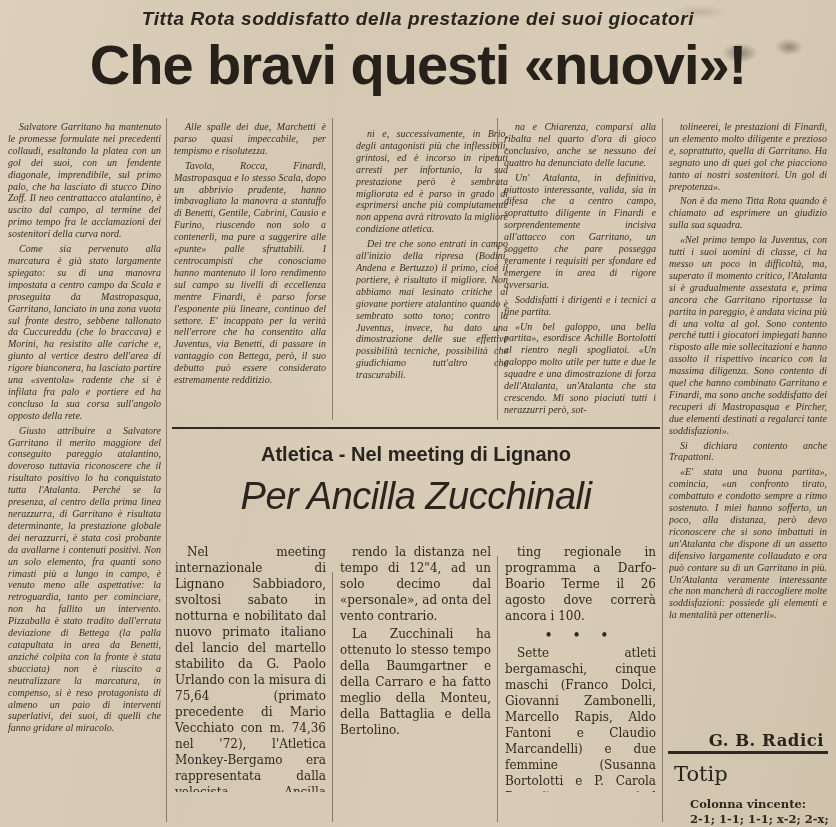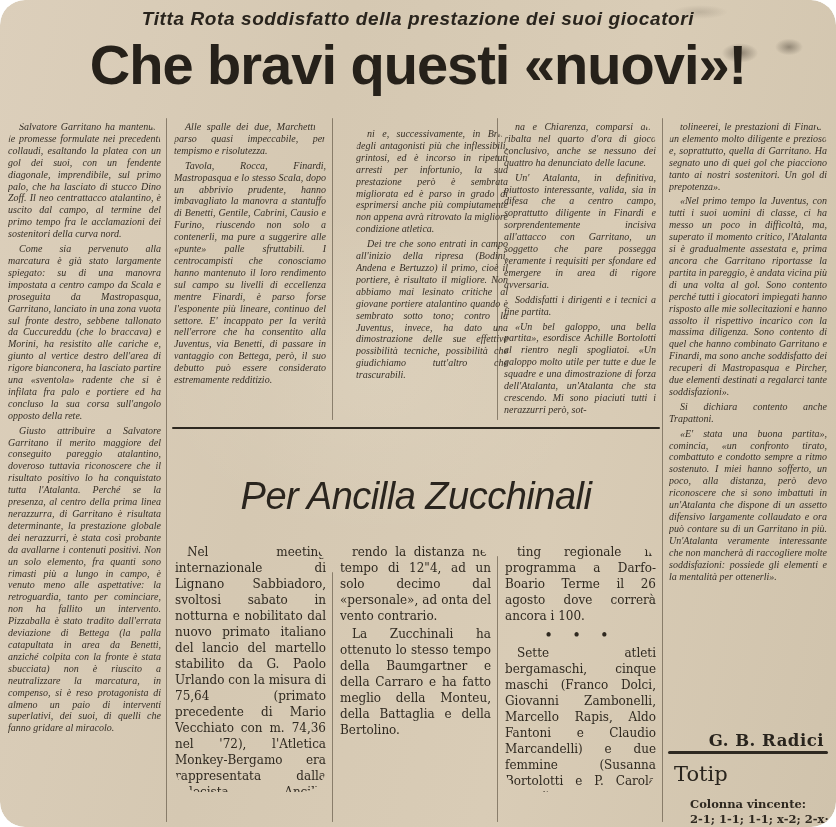"Titta Rota soddisfatto della prestazione" * { border-radius: 25px -> none }
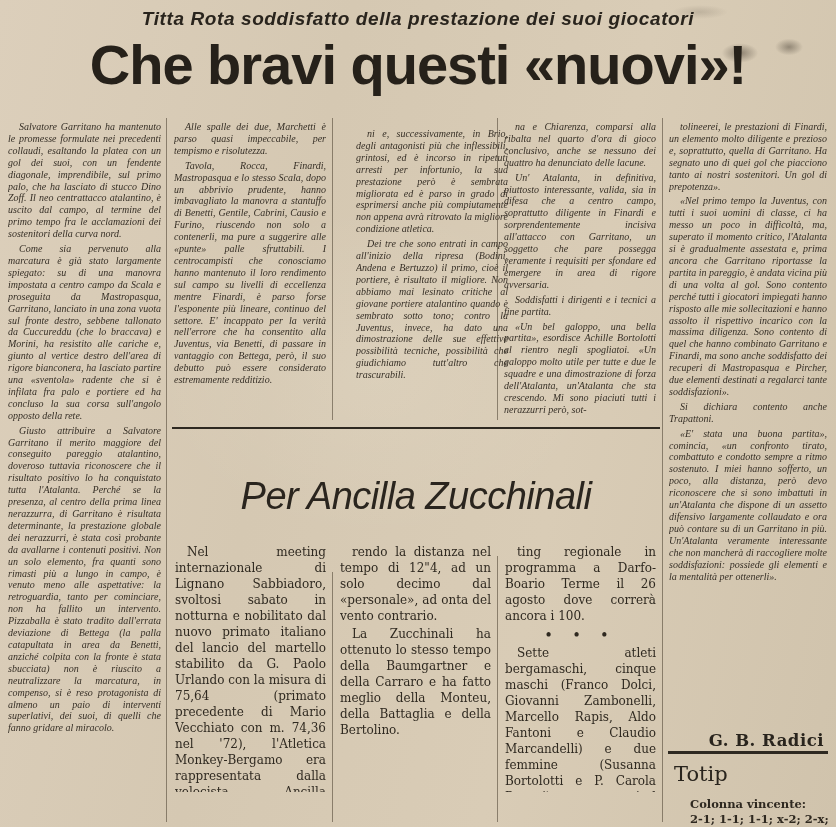"Non è da meno Titta" p { html: none -> <p>Non è da meno Titta Rota quando è chiamato ad esprimere un giudizio sulla sua squadra.</p> }
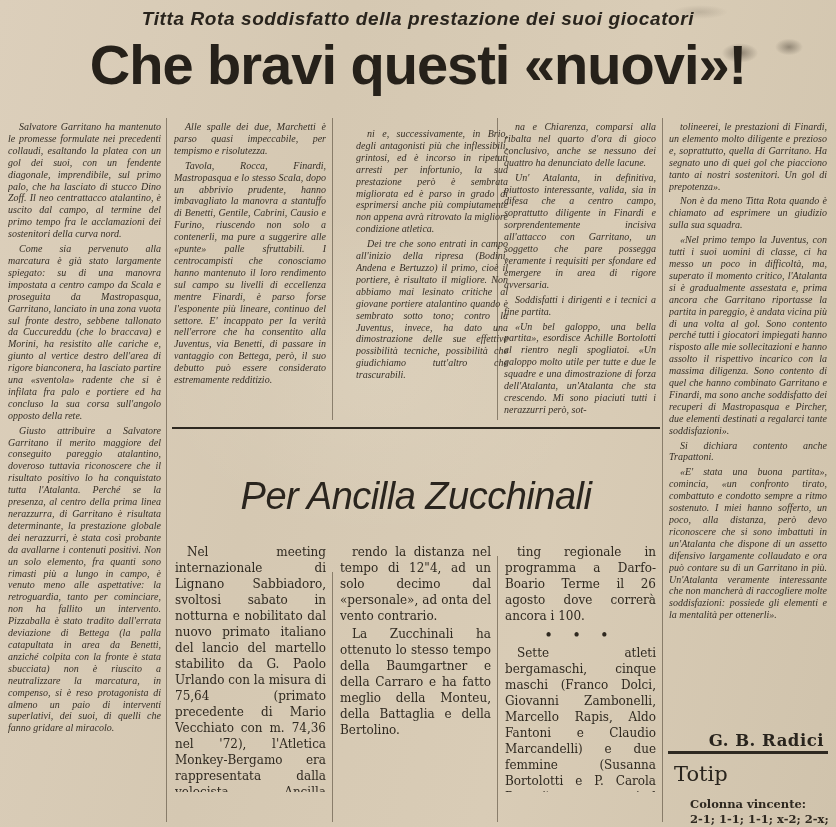"Atletica - Nel meeting di" div.sub-kicker { html: none -> <div>Atletica - Nel meeting di Lignano</div> }
